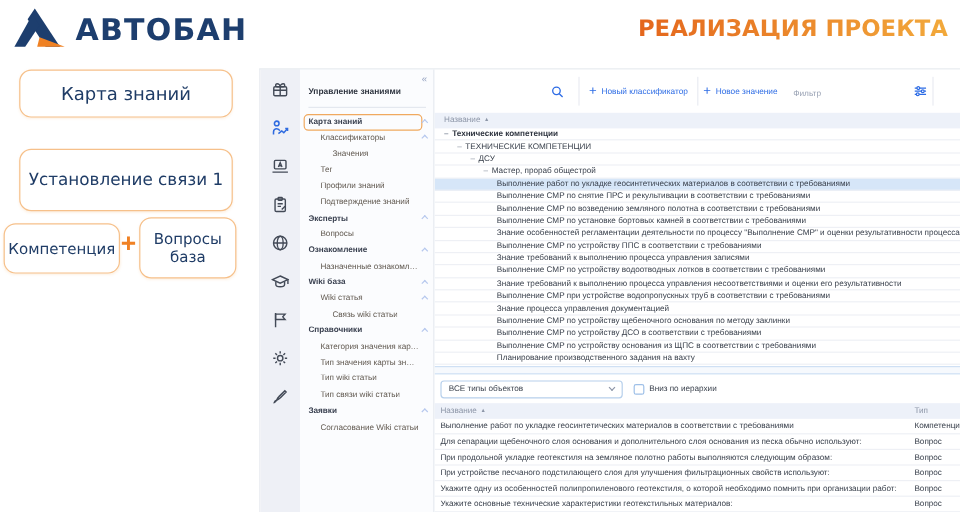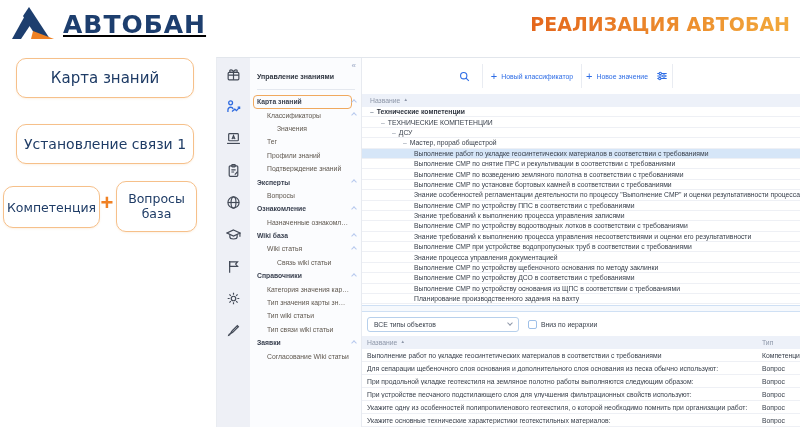"АВТОБАН" .logo { text-decoration: underline -> none }
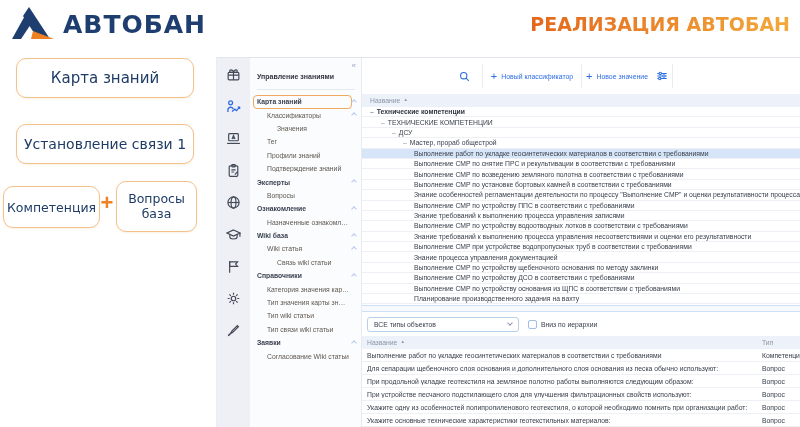"РЕАЛИЗАЦИЯ АВТОБАН" div.main-title { text: АВТОБАН -> ПРОЕКТА }
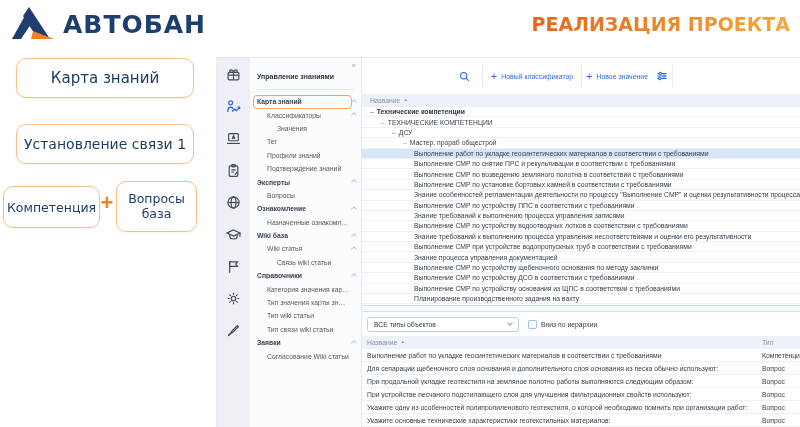"Фильтр" div.tb-filter { html: none -> <div> <input> </div> }
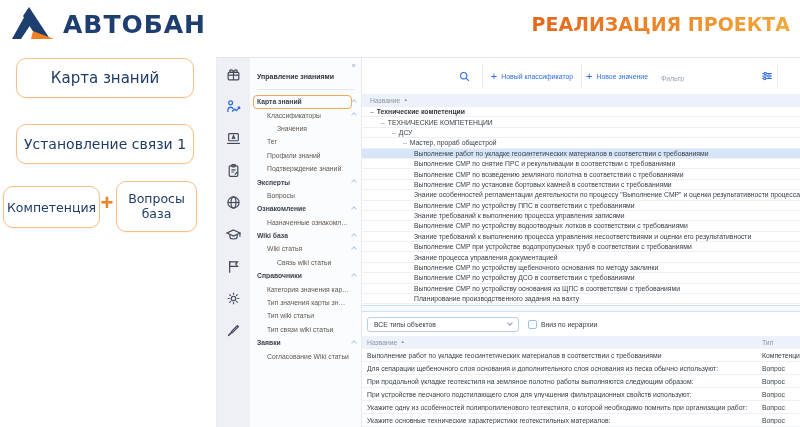"Установление связи 1" .co2 { height: 40px -> 52px }
